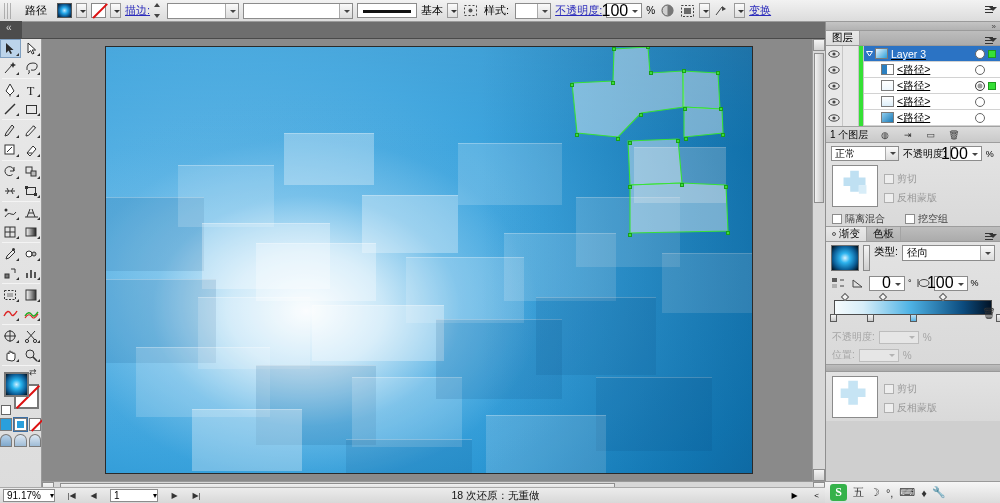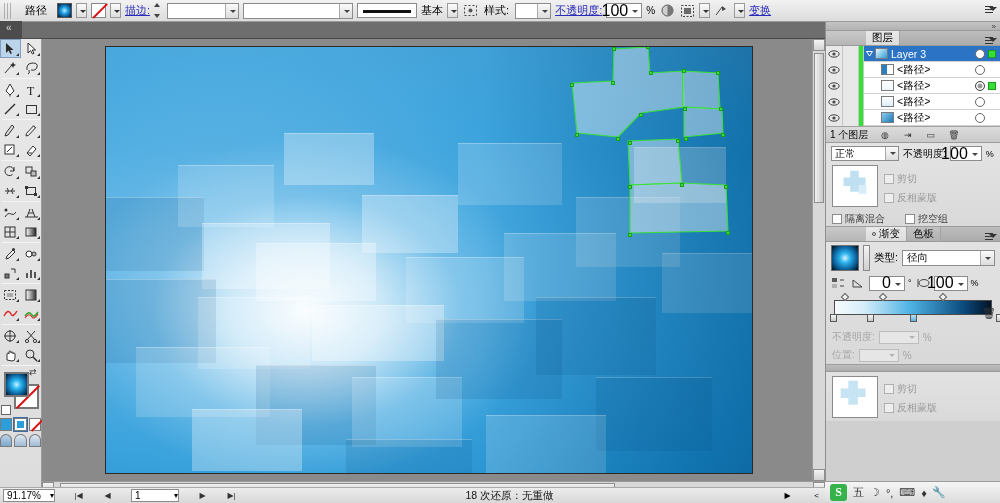"图层" .pnl-tabs { padding-left: 40px -> none }
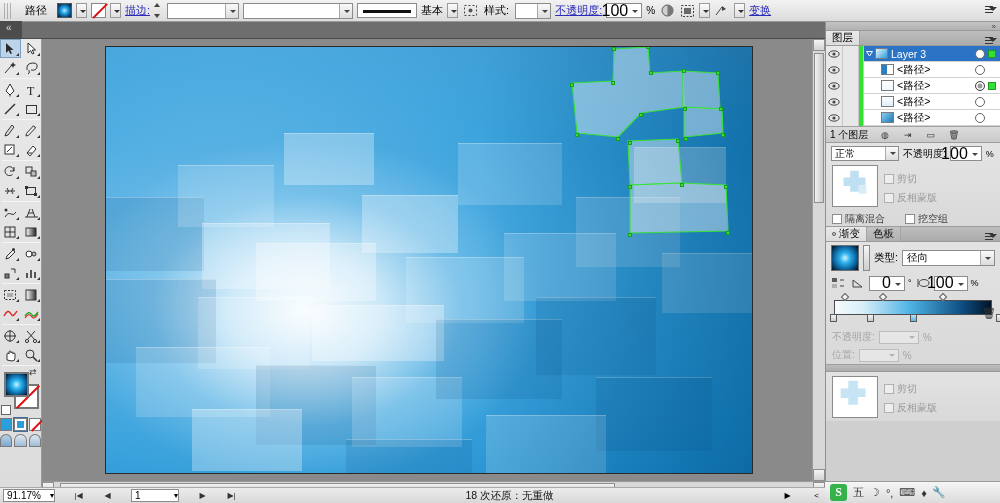"Layer 3" .lay-rows { text-decoration: none -> underline }
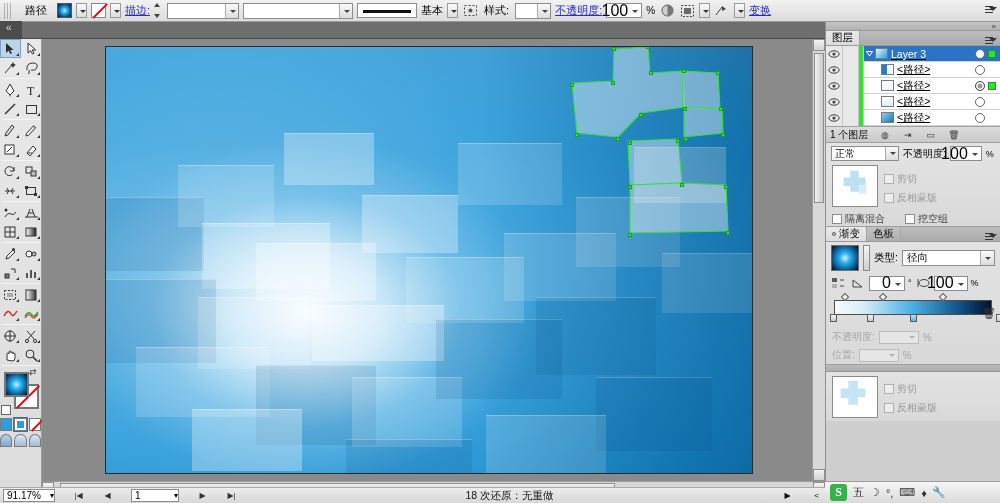"类型:" .gr-head { align-items: center -> flex-start }
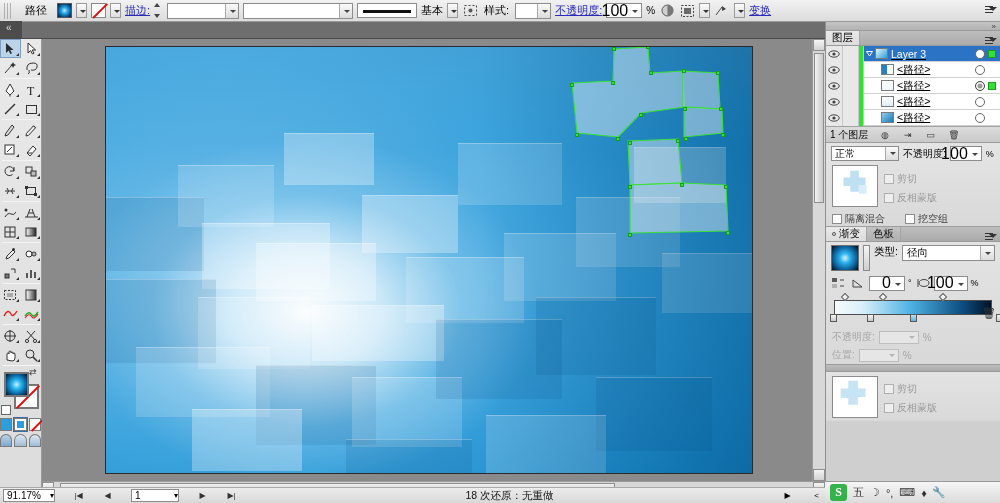"91.17%" .statusbar { gap: 18px -> 11px }
